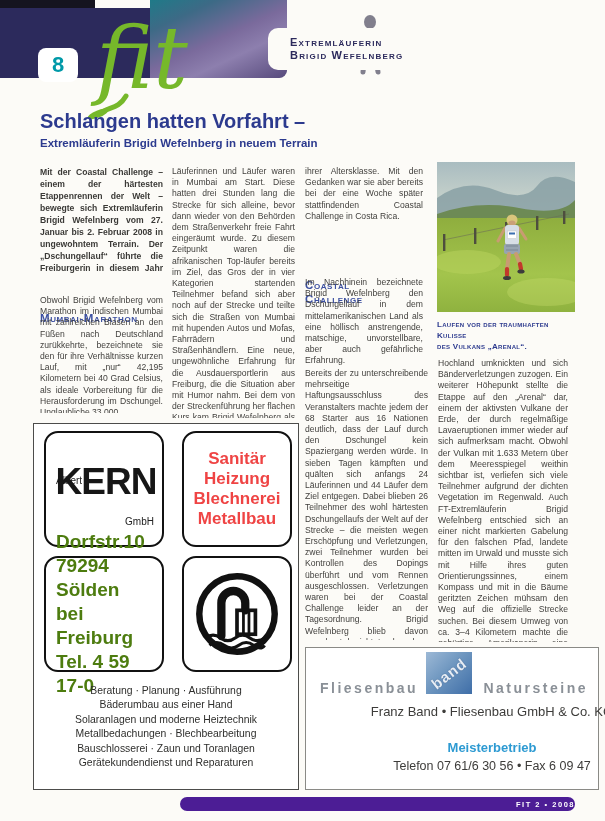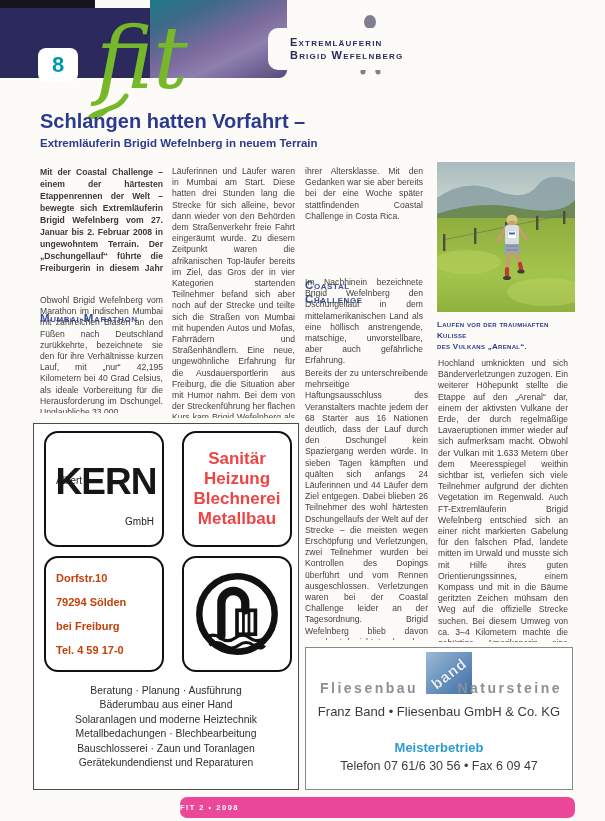"Dorfstr.10" .kern-addr div { color: #c2410c -> #4d7c0f; font-size: 11px -> 19px }
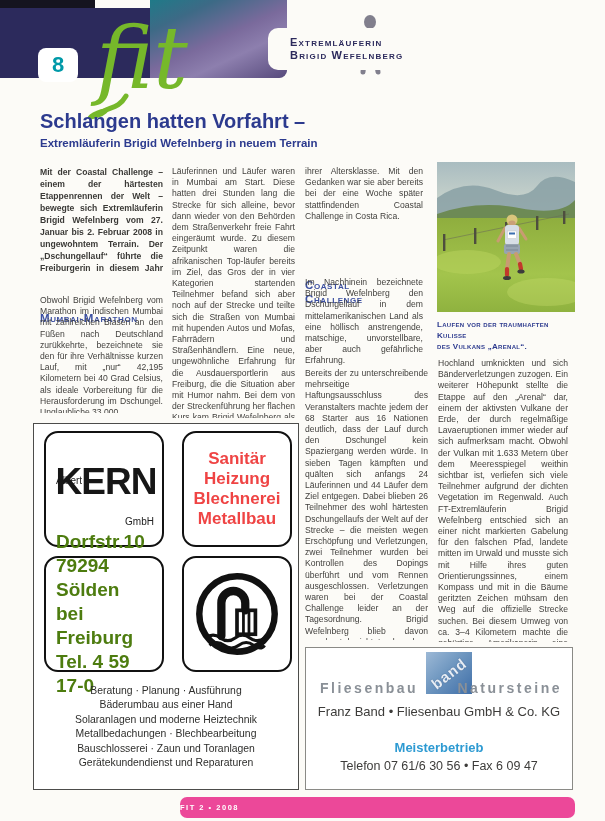"Fliesenbau" .ad-fb { padding-left: none -> 40px; width: 268px -> 294px }
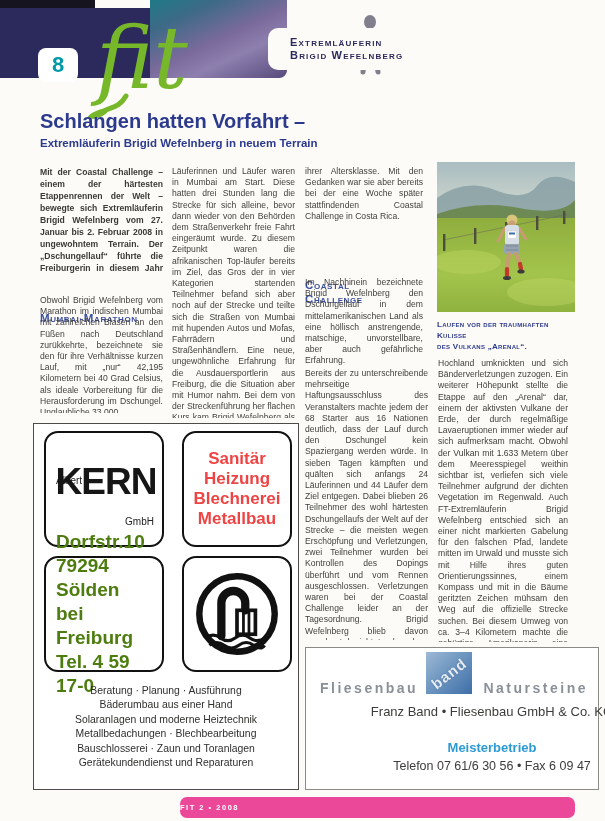"FIT 2 • 2008" .footer-bar { background: #ec4899 -> #4c1d95; height: 21px -> 14px; justify-content: flex-start -> flex-end }
